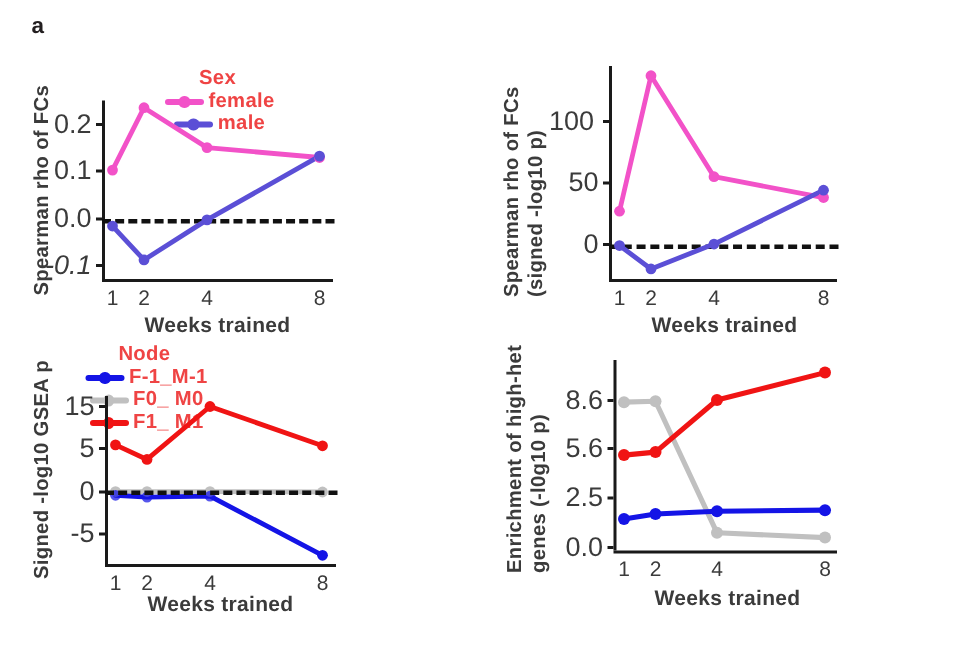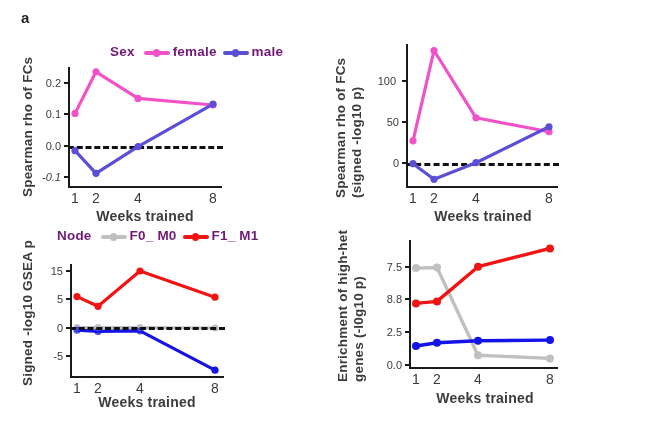"Sex" .legend { color: #701a75 -> #ef4444; flex-direction: none -> column }
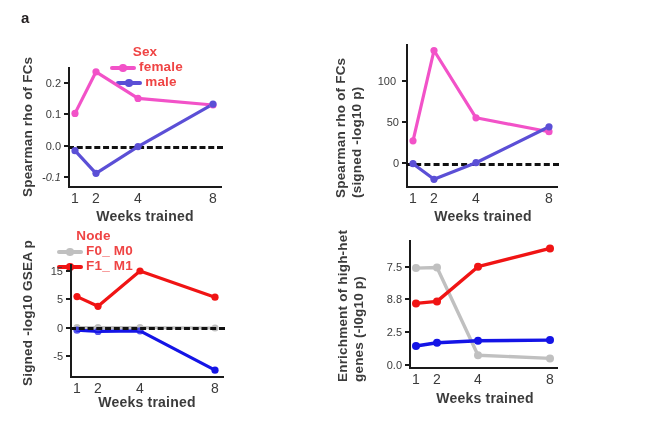"0.2" .ytick-label { font-size: 11px -> 18px }
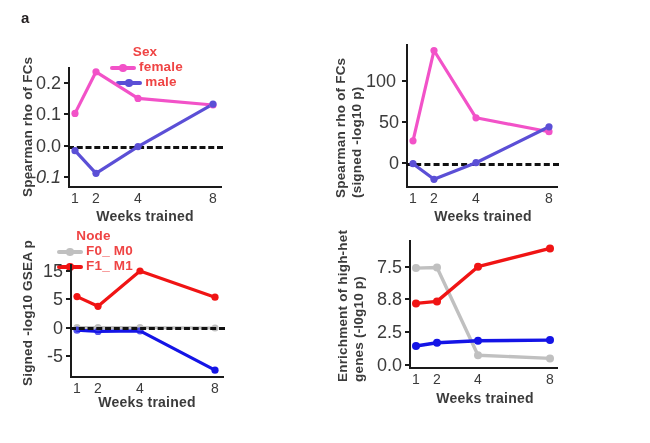"F-1_M-1" span.legend-entry { html: none -> <span> <span> <span></span> <span></span> </span> <span>F-1_M-1</span> </span> }
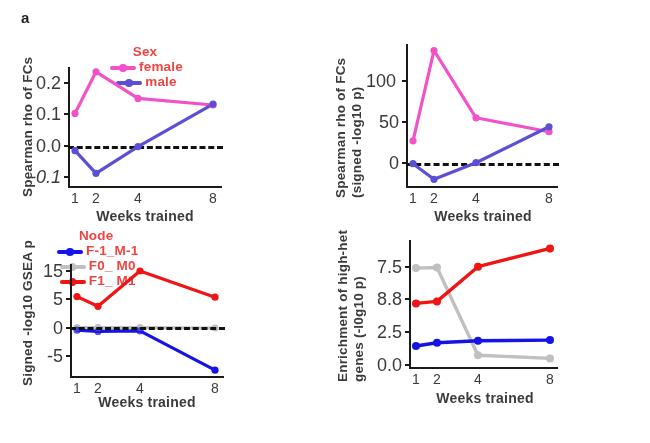"7.5" div.ytick-label { text: 7.5 -> 8.6 }
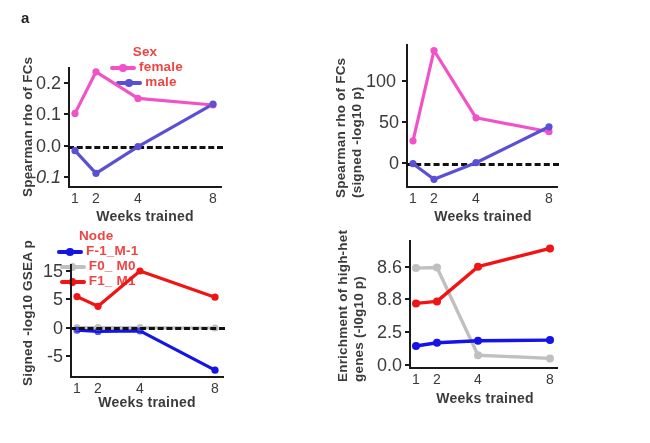"8.8" div.ytick-label { text: 8.8 -> 5.6 }
